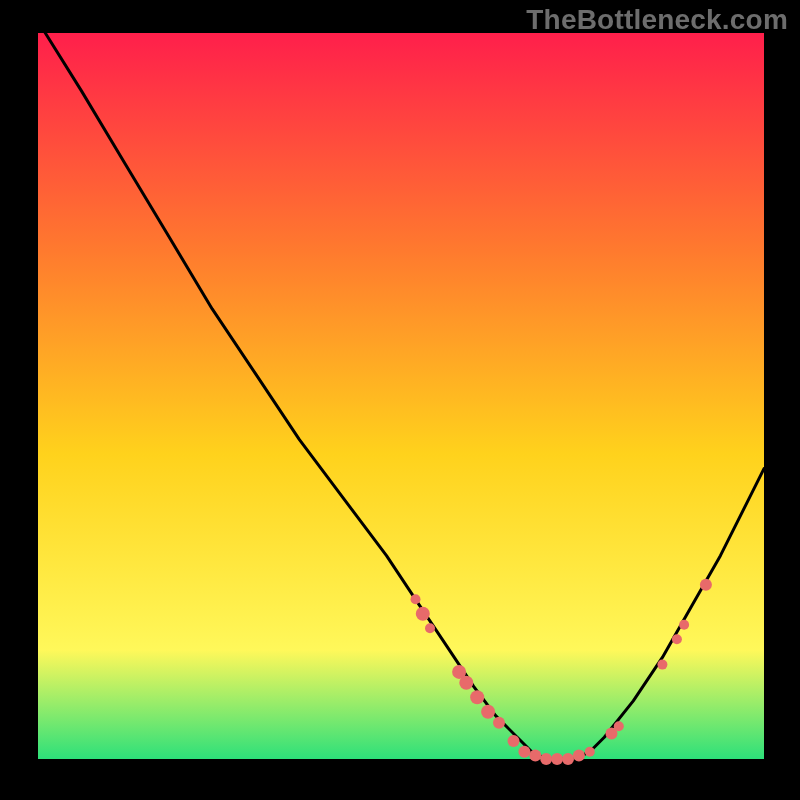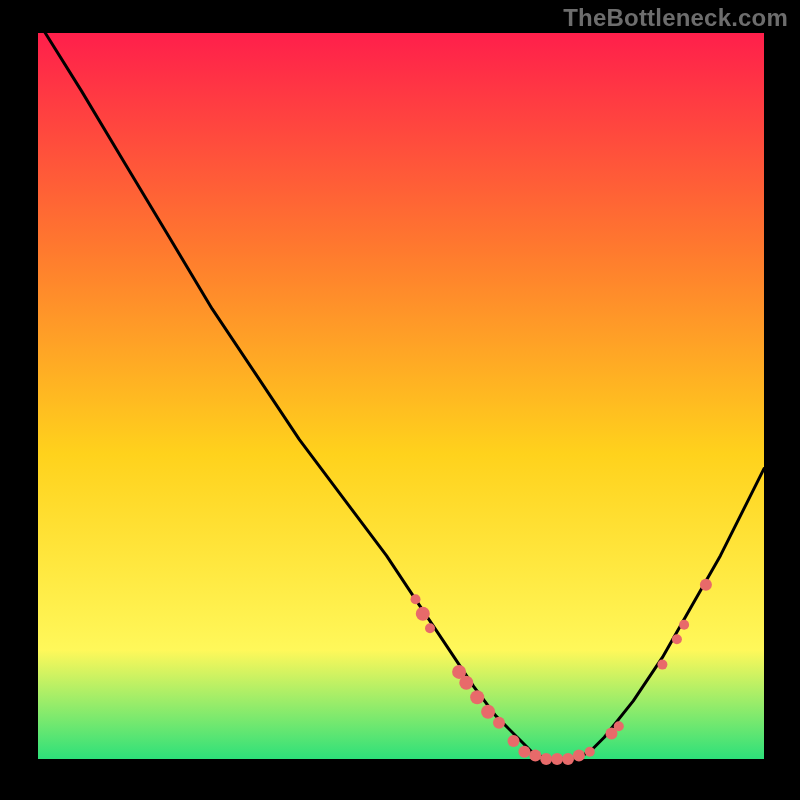"TheBottleneck.com" .watermark { font-size: 24px -> 28px }
